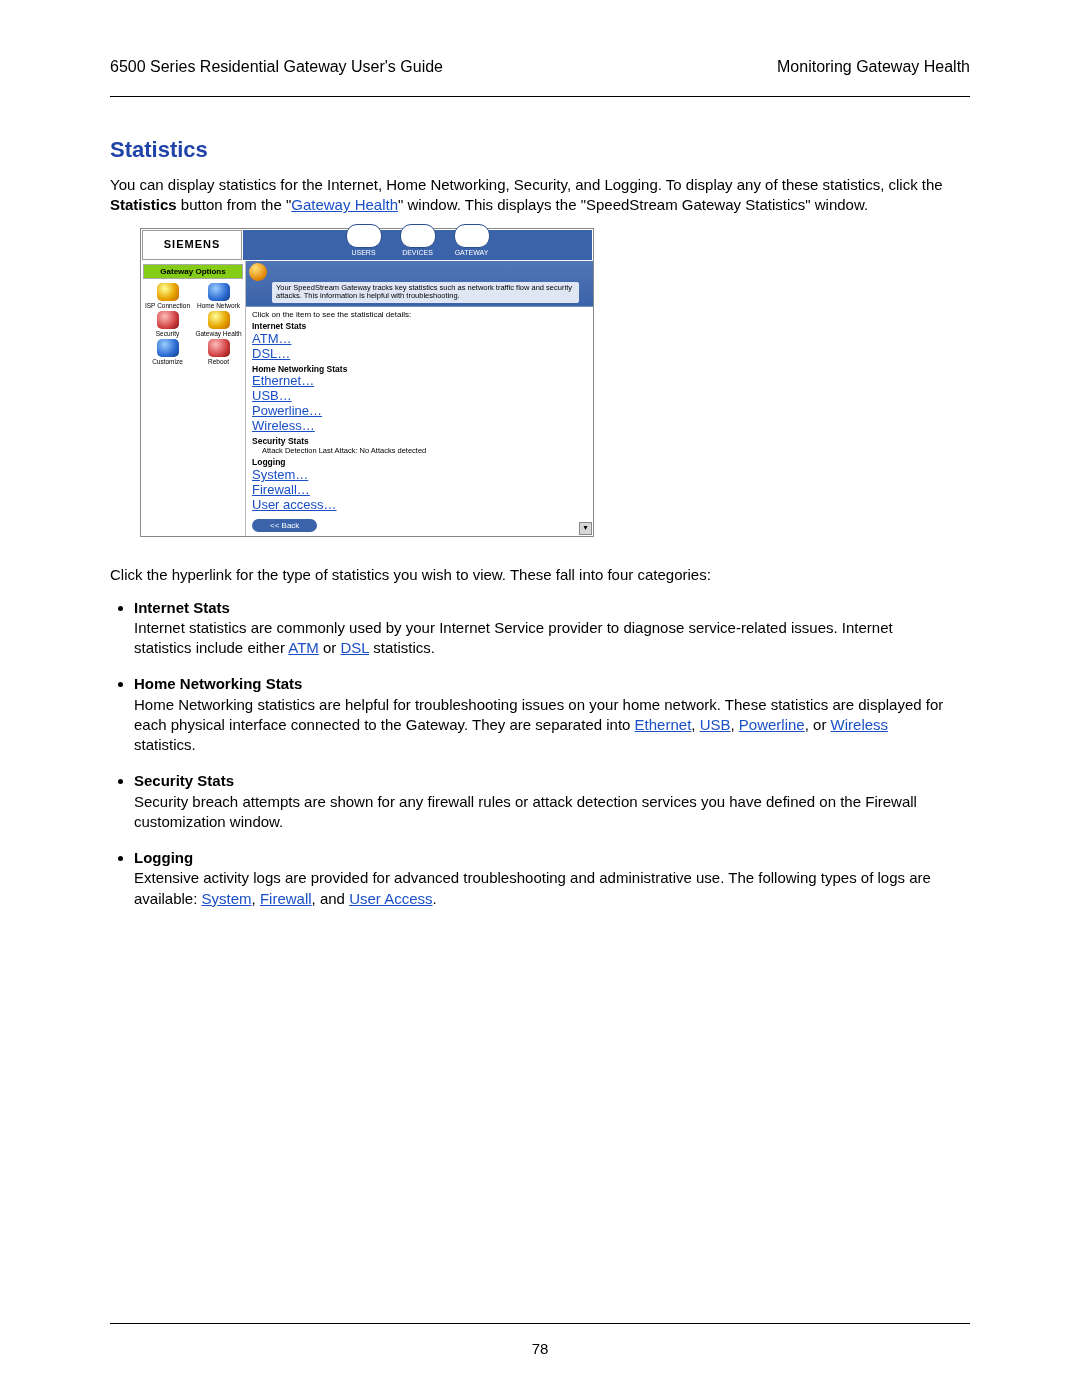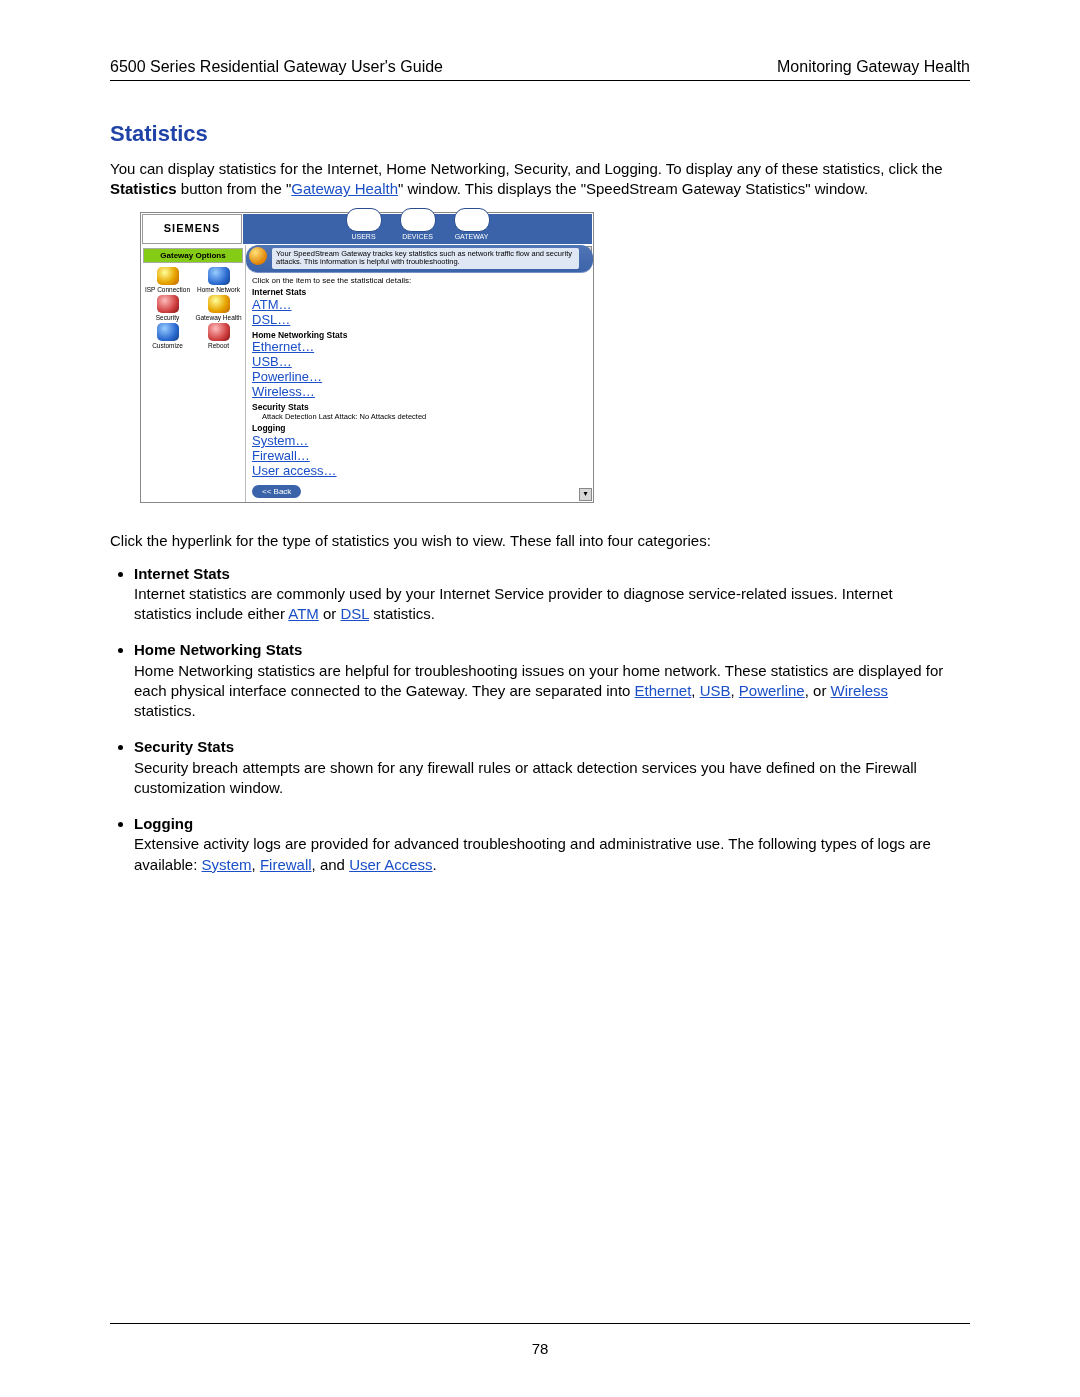"6500 Series Residential Gateway User's" .hdr { padding-bottom: 4px -> 20px }
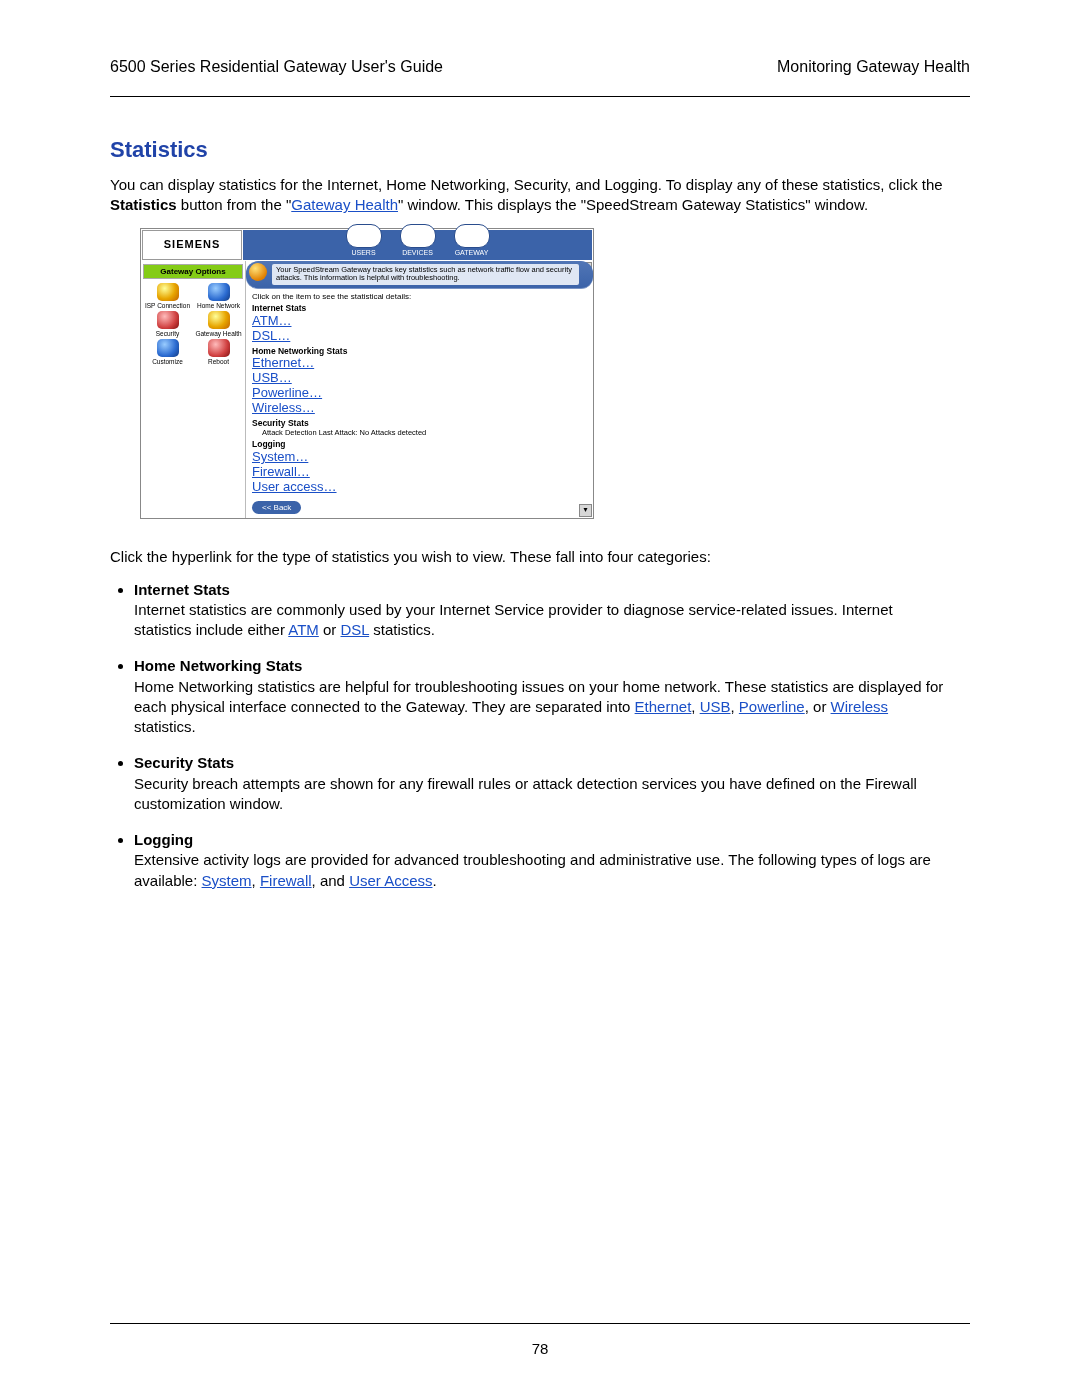"Your SpeedStream Gateway tracks key" .banner { border-radius: 12px -> none; padding: 3px 14px 3px 26px -> 21px 14px 3px 26px }
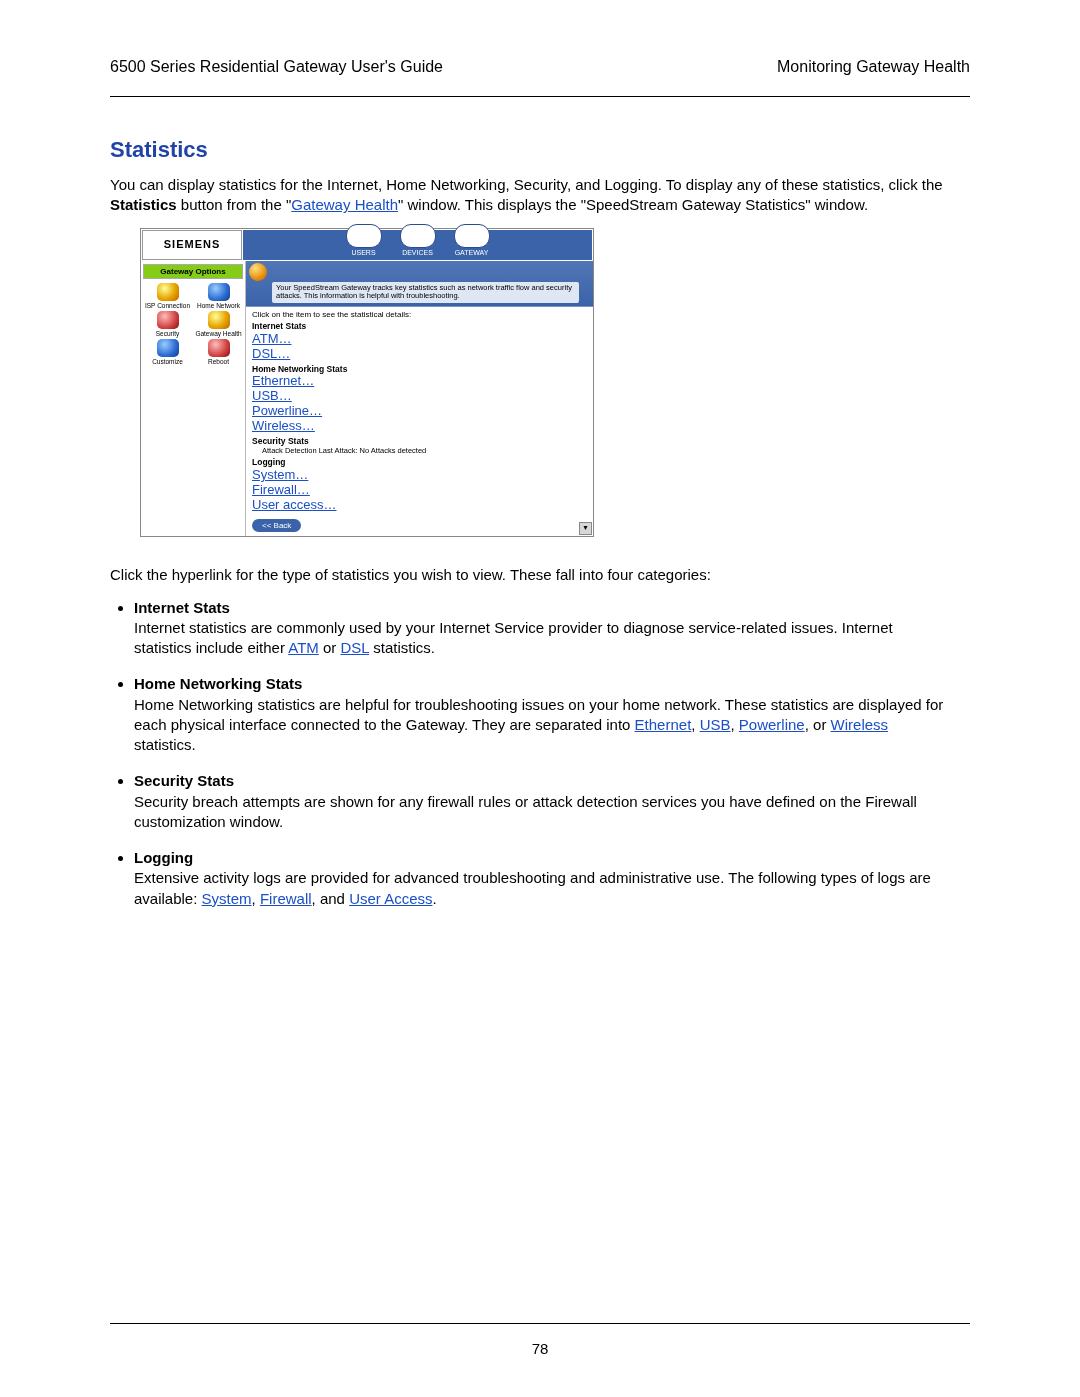"<< Back" .backbtn { padding: 2px 10px -> 2px 18px }
